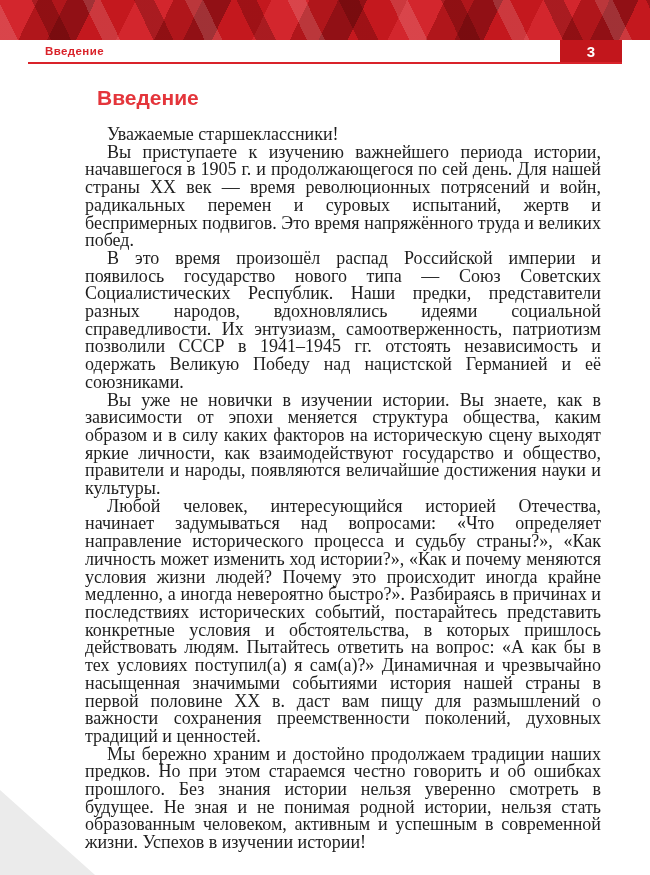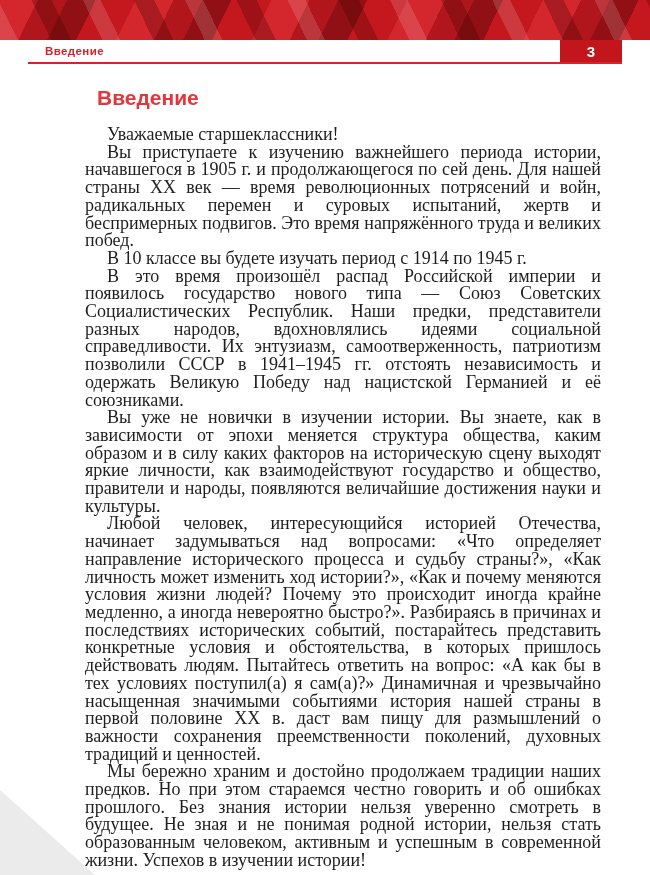"В 10 классе вы будете" p.para { html: <p>В 10 классе вы будете изучать период с 1914 по 1945 г.</p> -> none }
